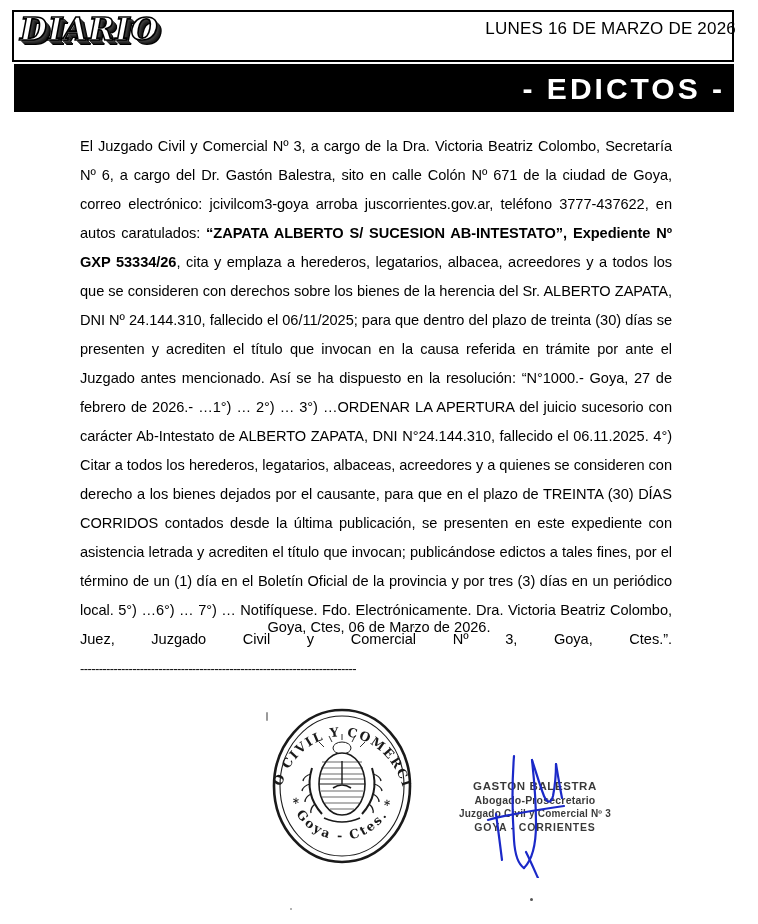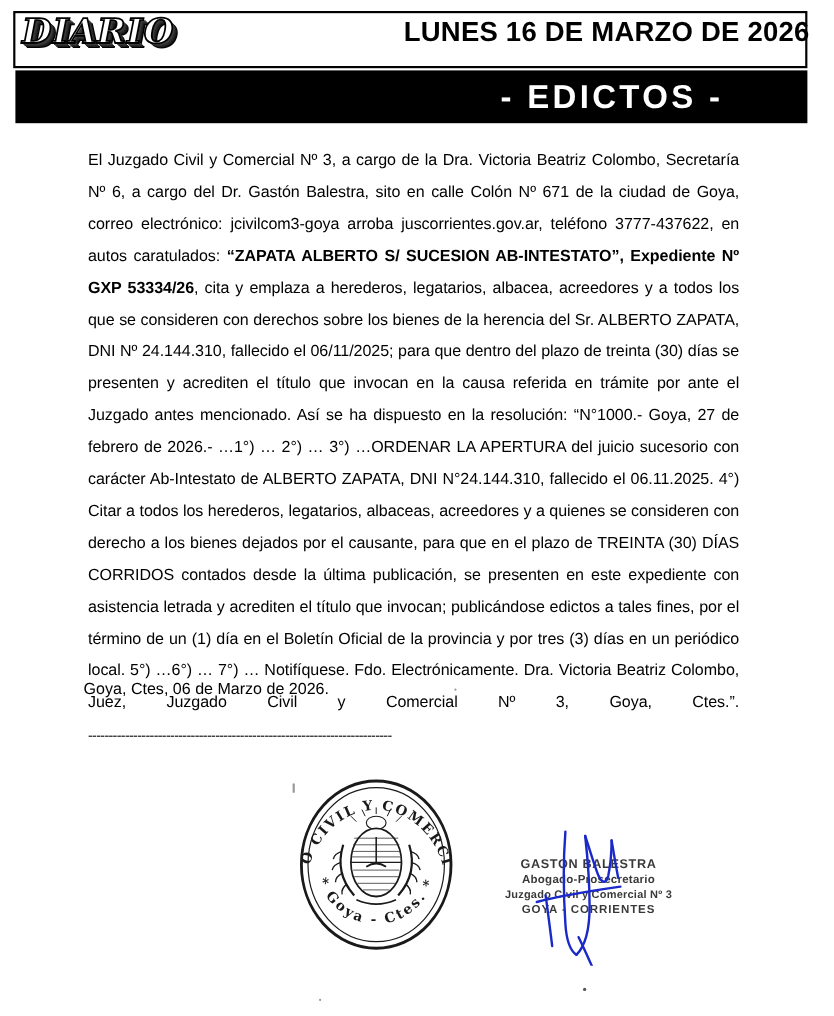"LUNES 16 DE MARZO DE" #masthead-date { font-size: 25px -> 17px; font-weight: bold -> normal }
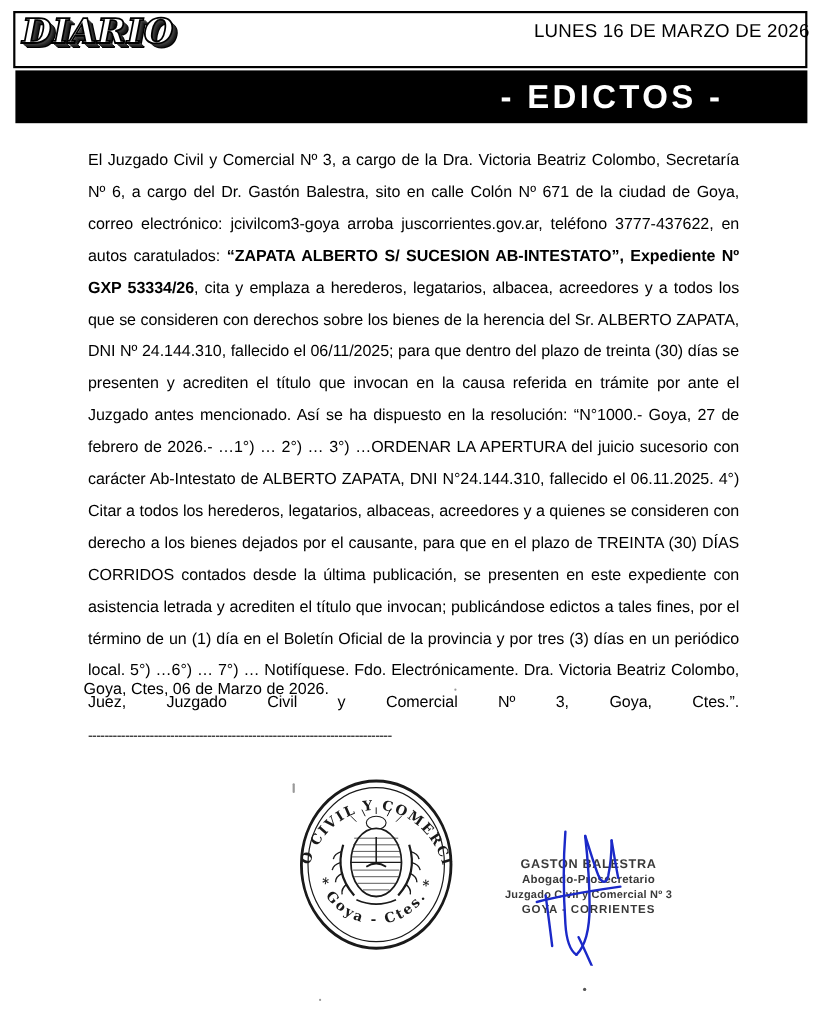"- EDICTOS -" #masthead-edictos { text-align: left -> right }
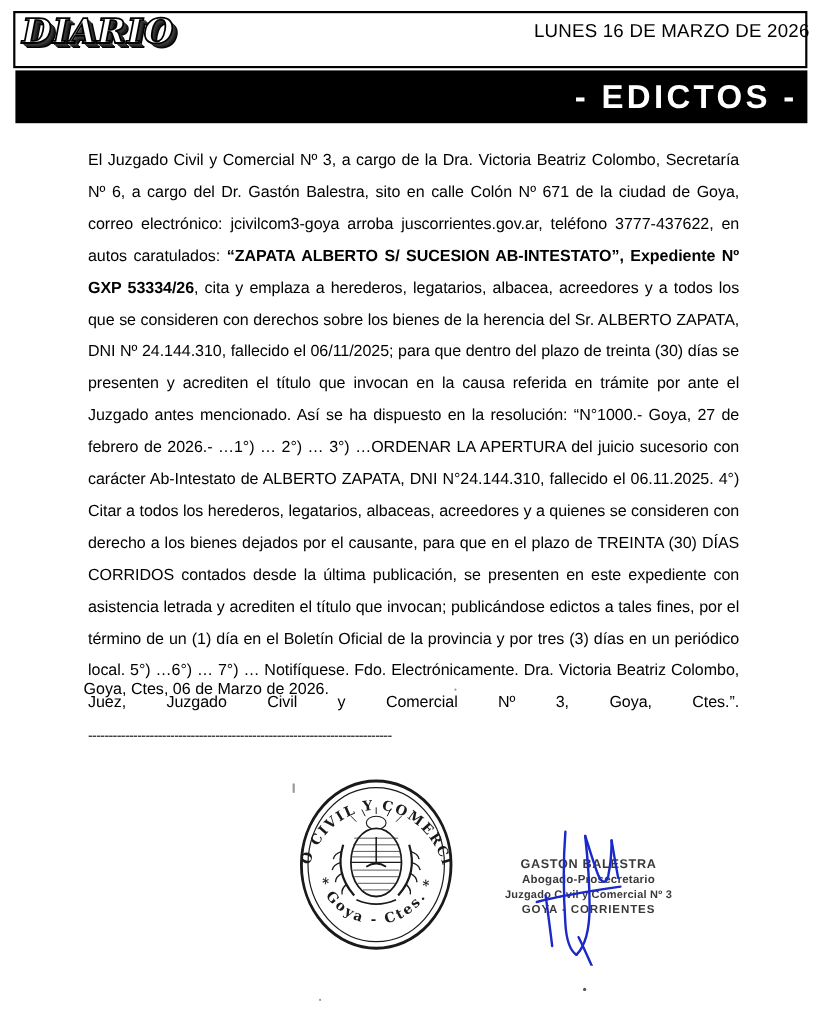"Goya, Ctes, 06 de Marzo" #signoff-date { left: 76px -> 92px; text-align: left -> center }
